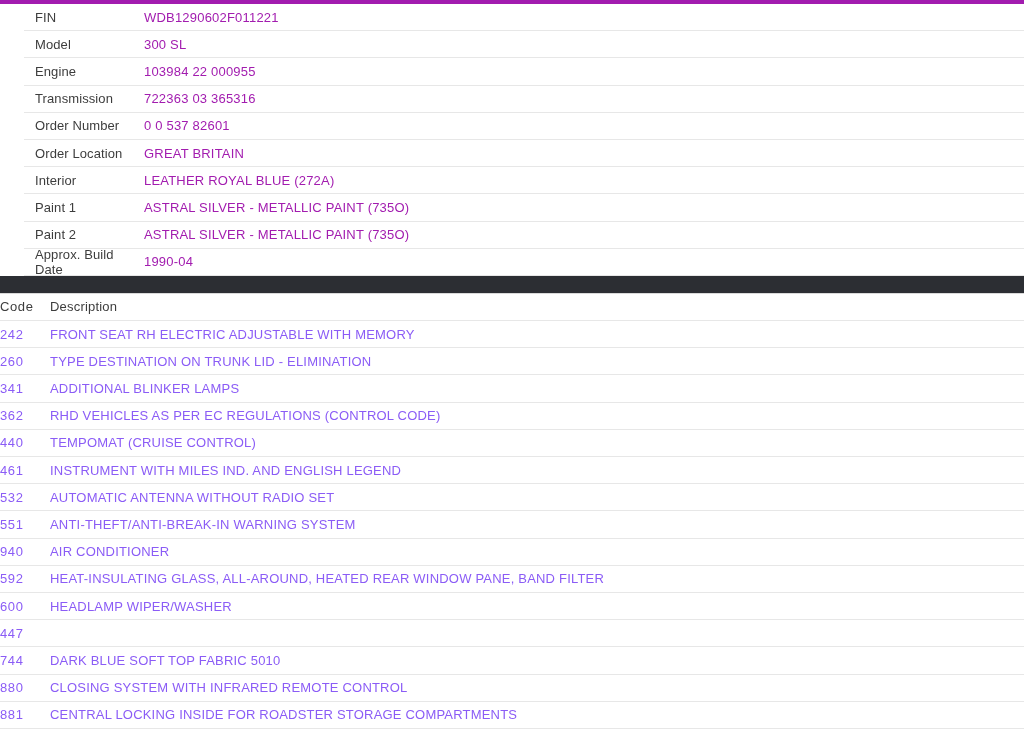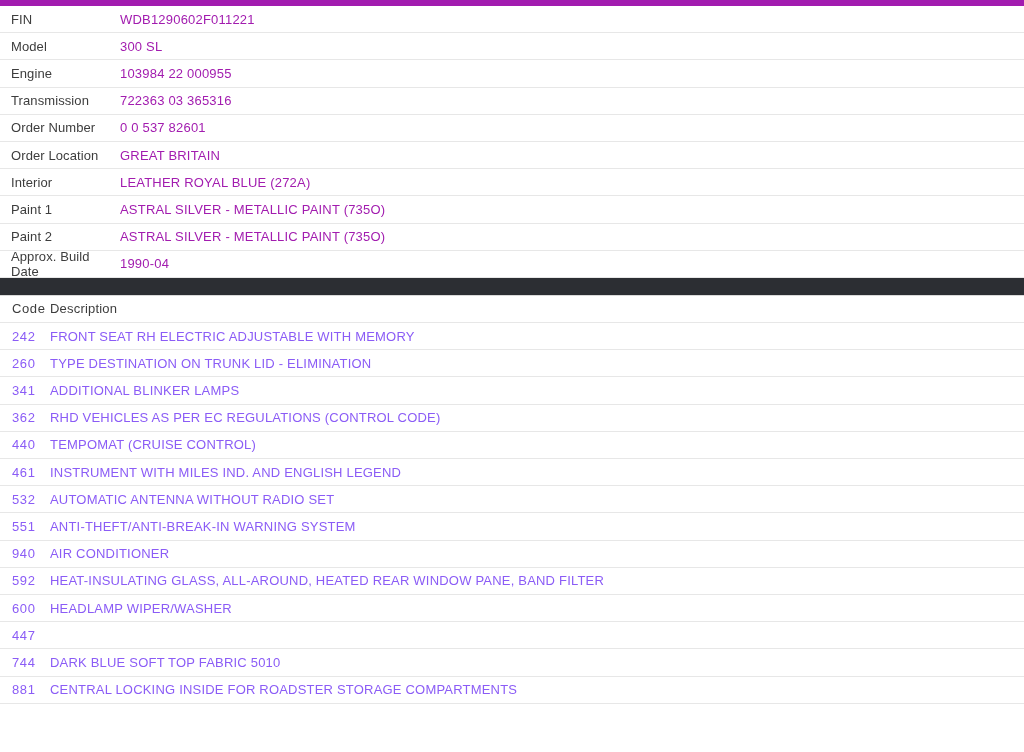"FIN" .spec-table { border-top: 6px solid #a21caf -> 4px solid #a21caf; padding-left: none -> 24px }
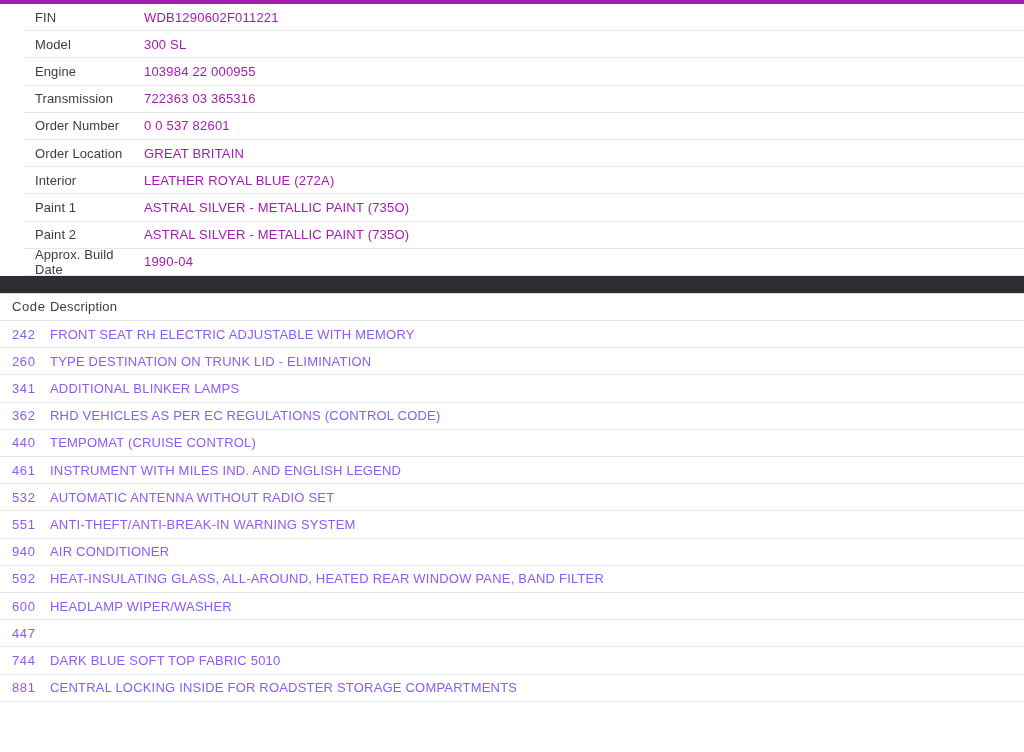"Code" .code-cell { padding-left: 12px -> 0 }
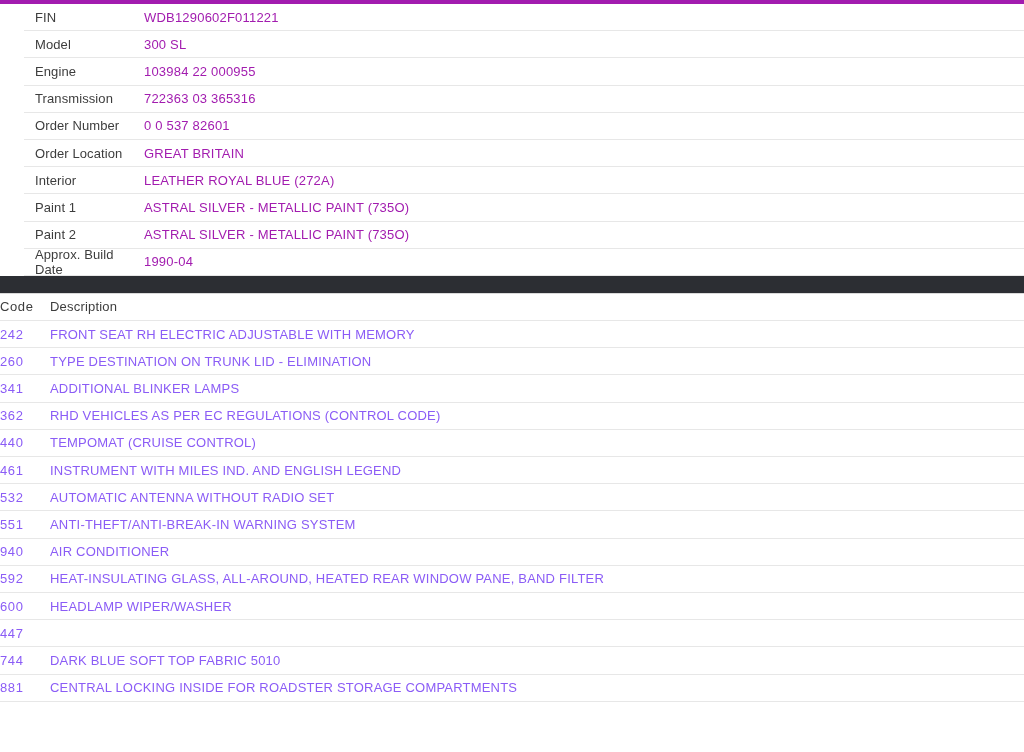"880" div.code-row { html: none -> <div> <div>880</div> <div>CLOSING SYSTEM WITH INFRARED REMOTE CONTROL</div> </div> }
